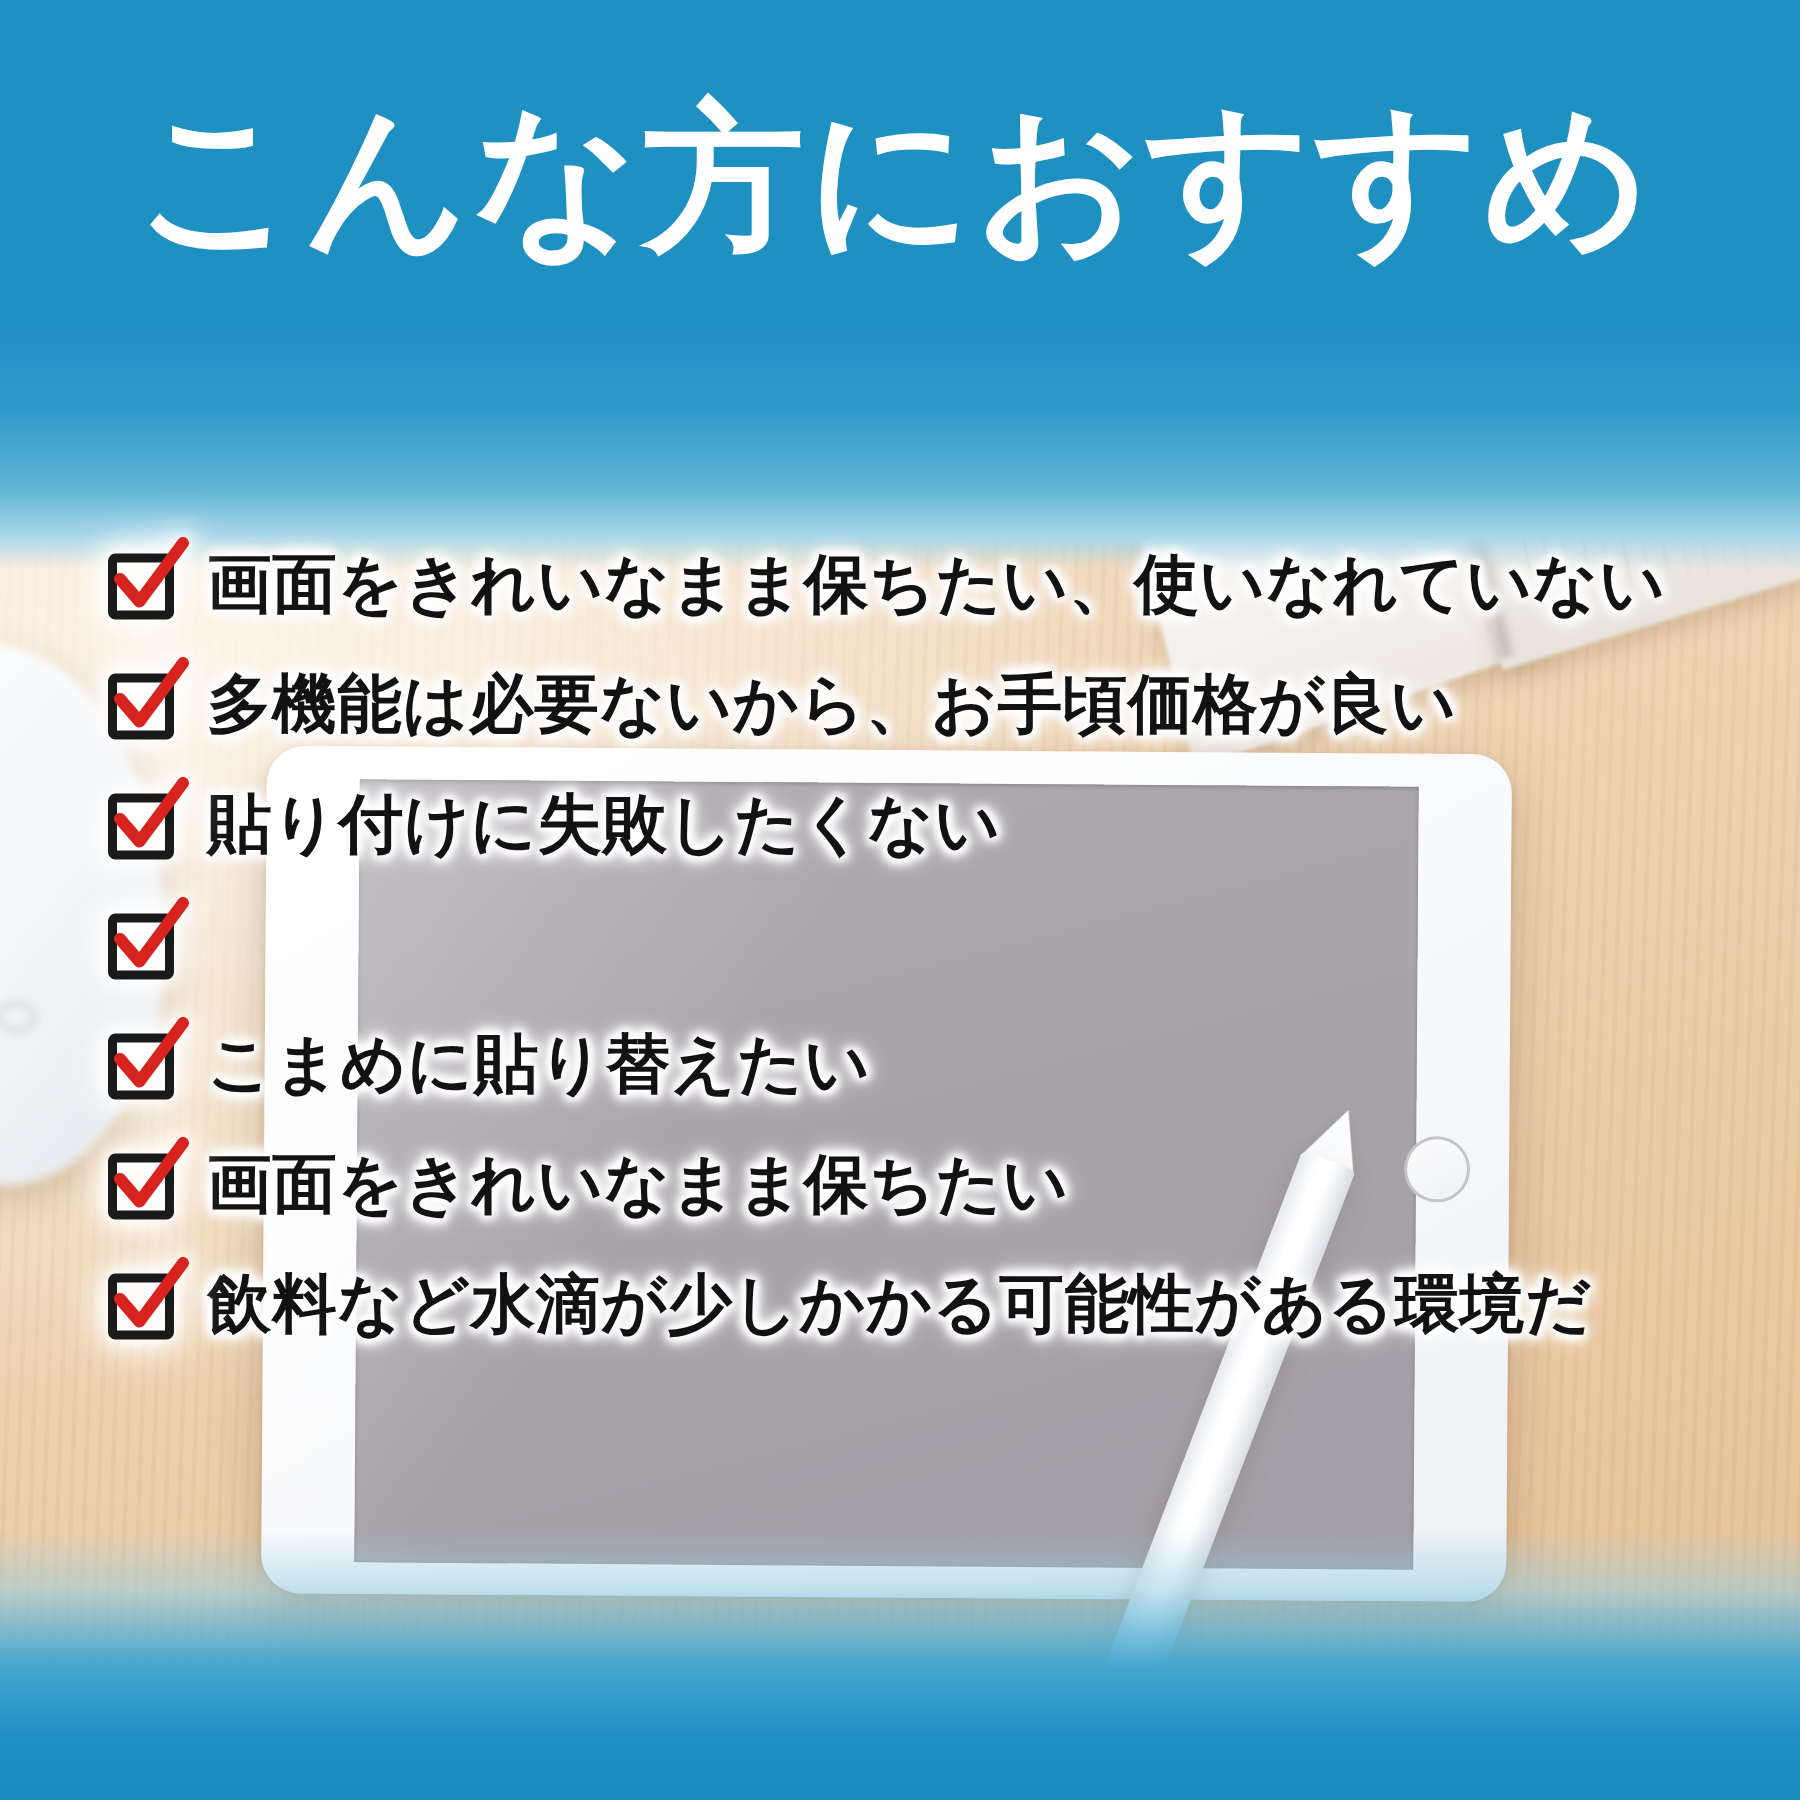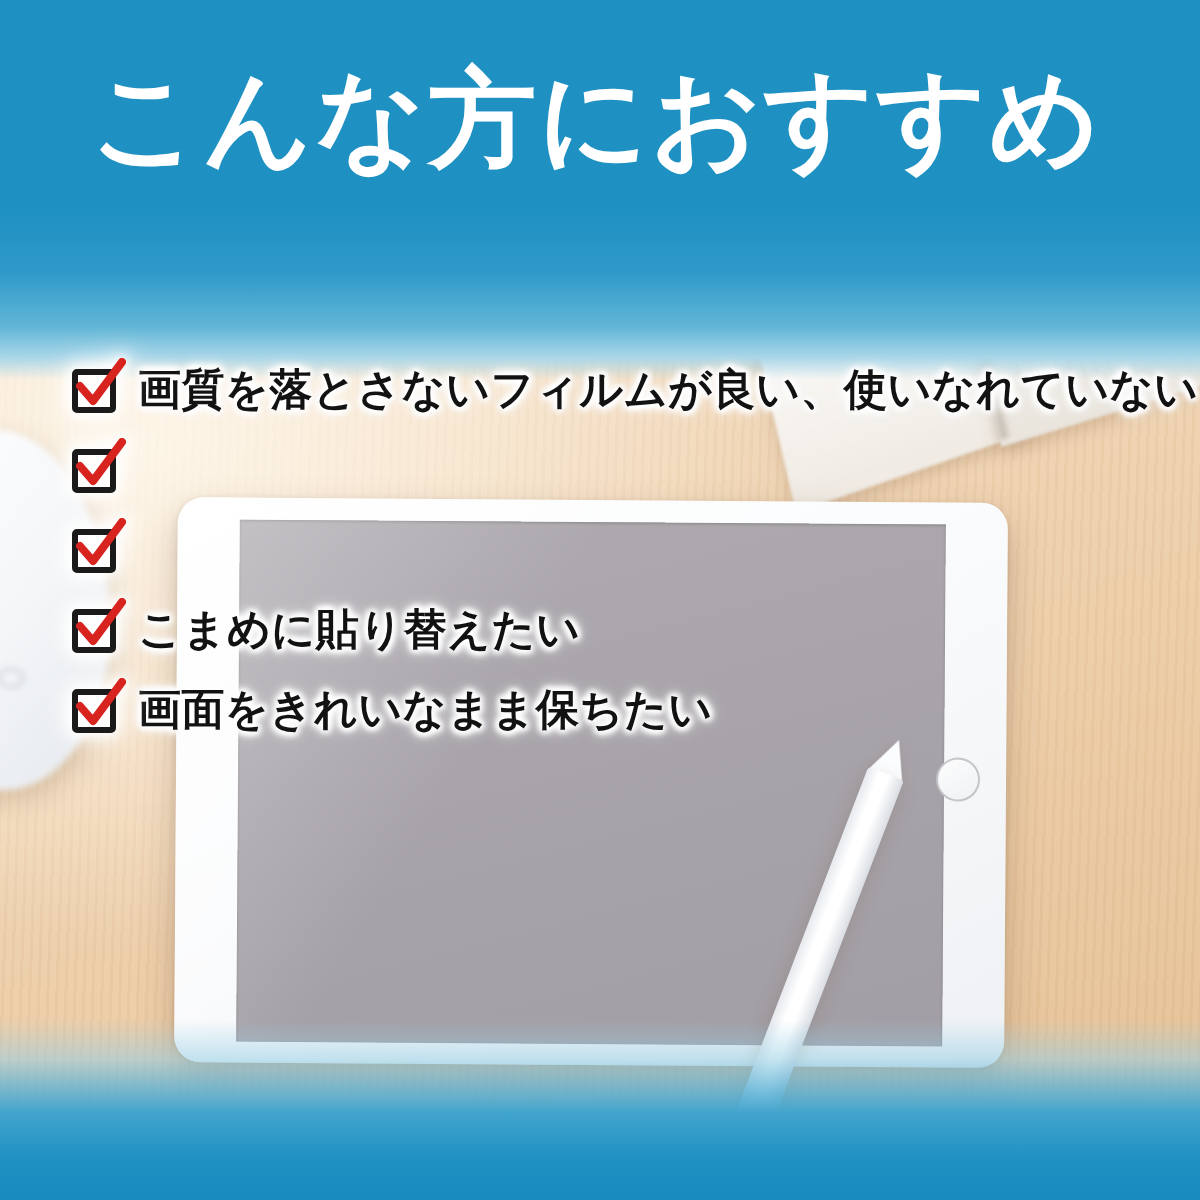"画質を落とさないフィルムが良い、使いなれていない" span.check-text { text: 質を落とさないフィルムが良 -> 面をきれいなまま保ちた }
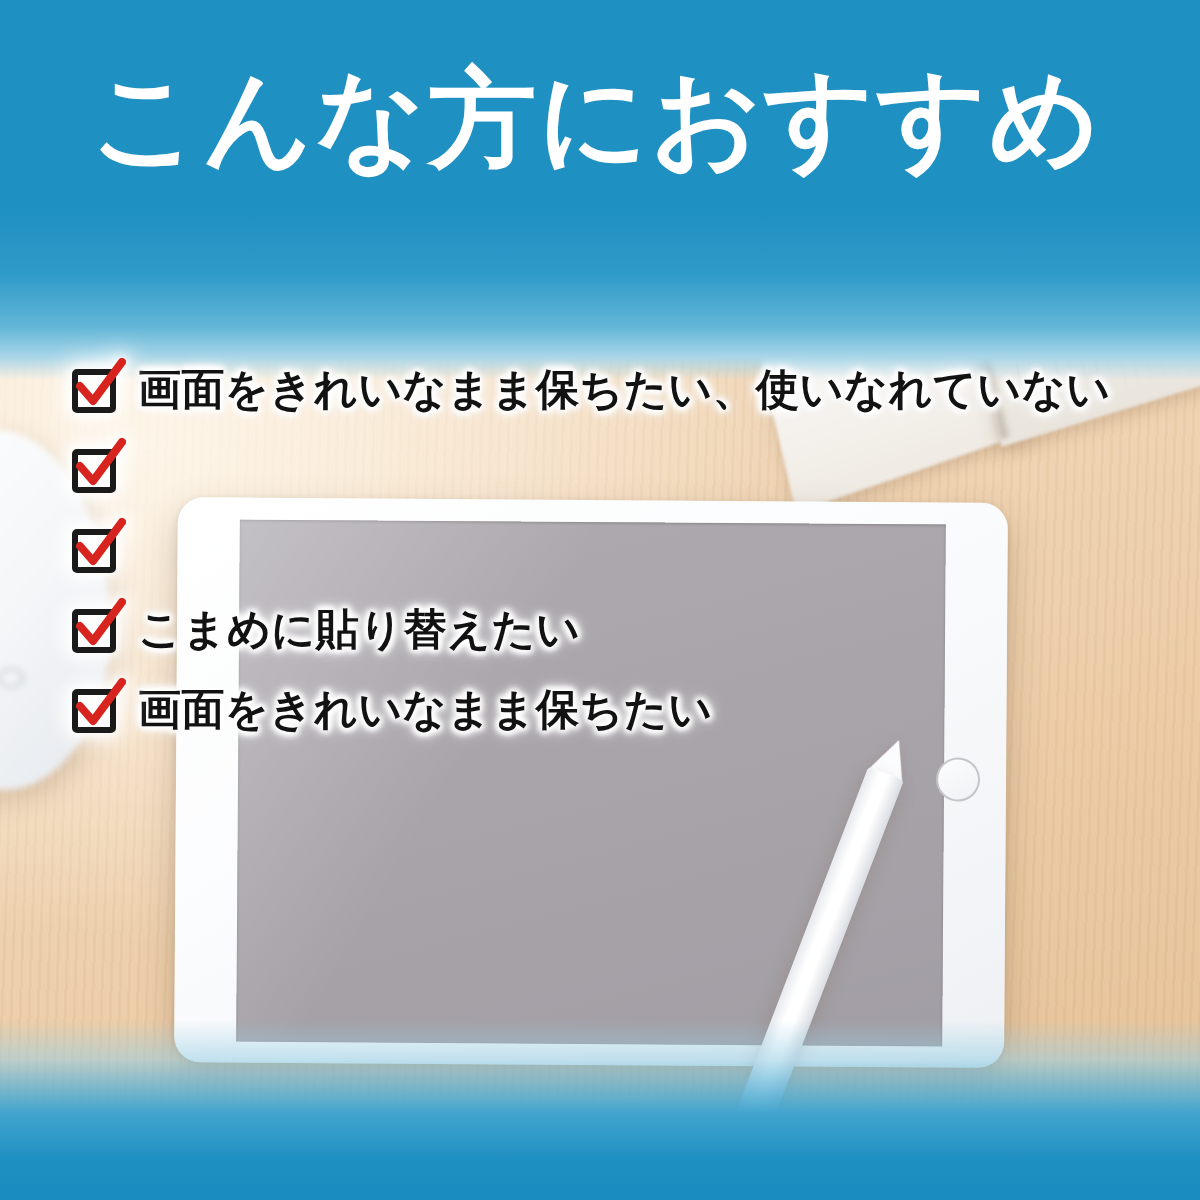"多機能は必要ないから、お手頃価格が良い" span.check-text { html: none -> <span>多機能は必要ないから、お手頃価格が良い</span> }
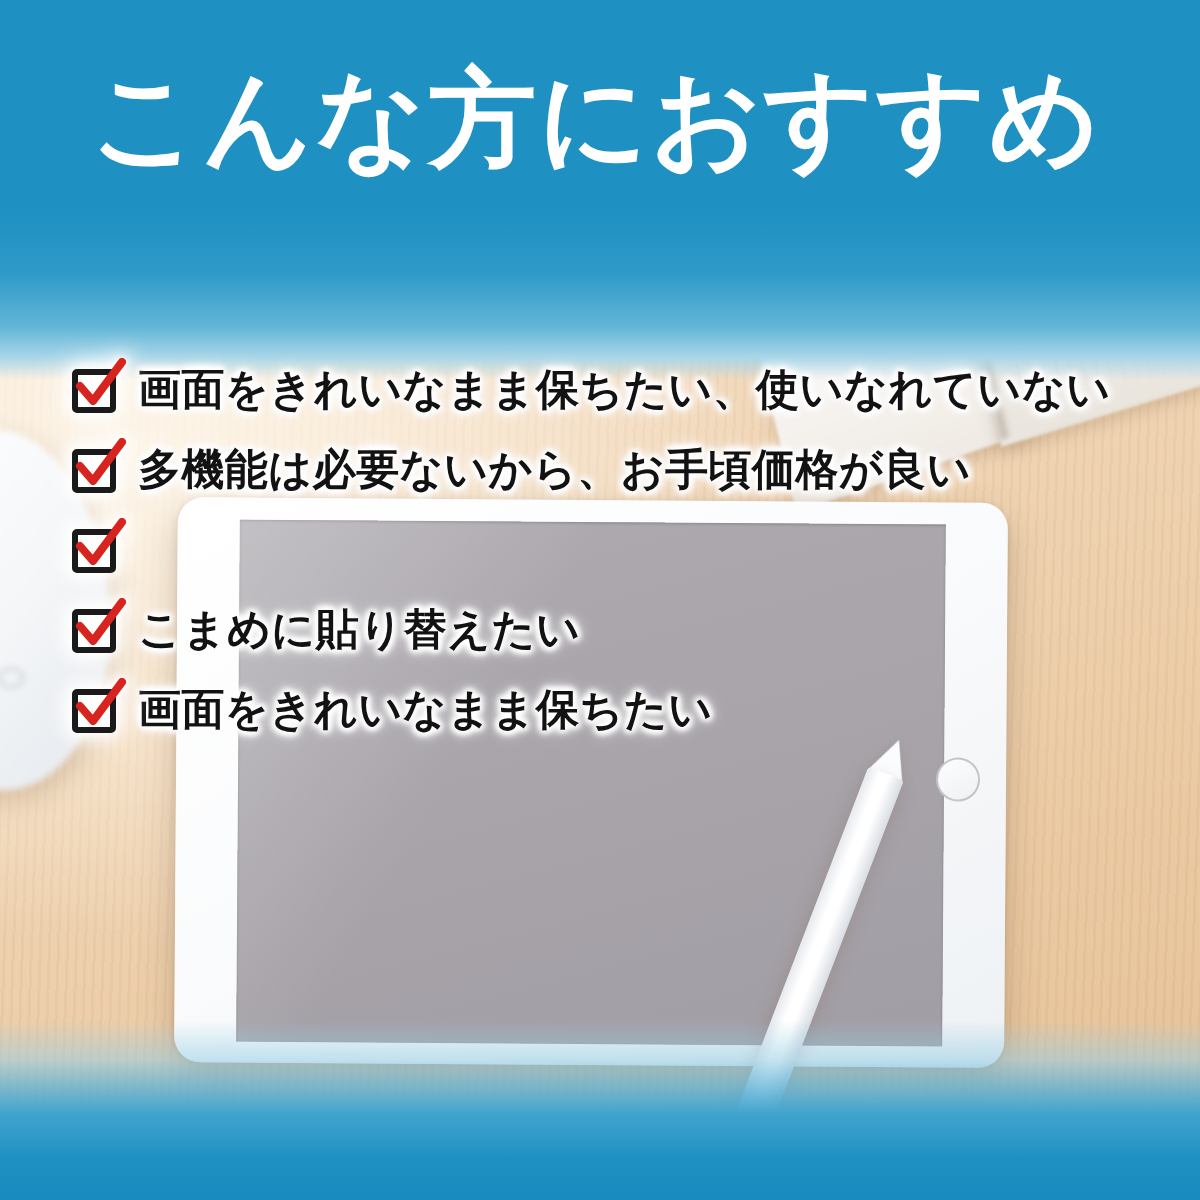"貼り付けに失敗したくない" div.check-row { html: none -> <div> <span> <span></span> <svg> <path></path> </svg> </span> <span>貼り付けに失敗したくない</span> </div> }
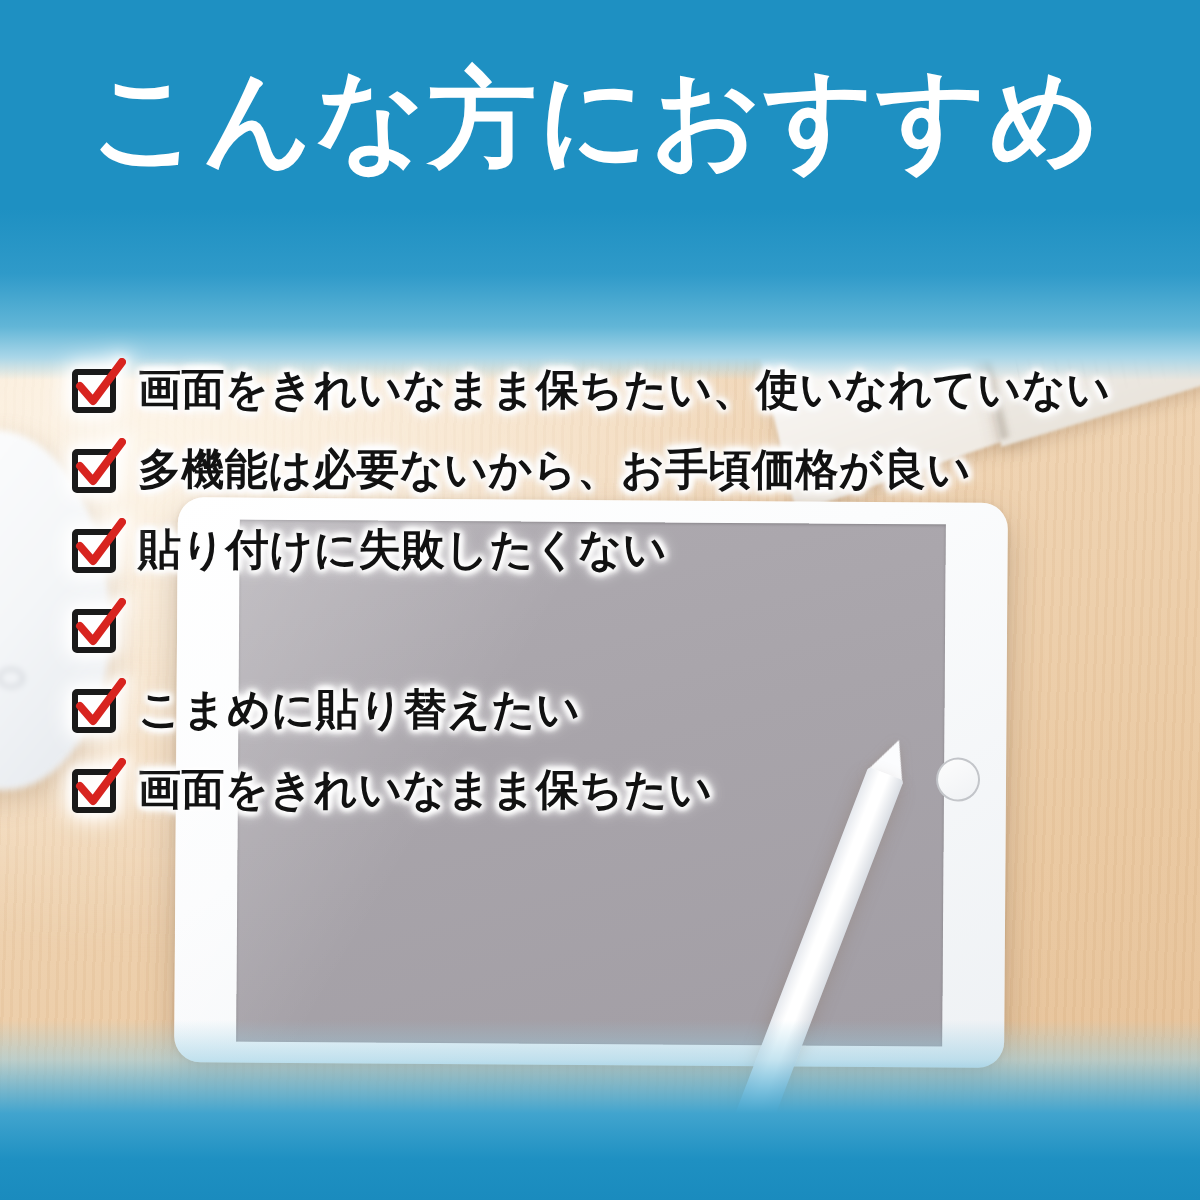"飲料など水滴が少しかかる可能性がある環境だ" div.check-row { html: none -> <div> <span> <span></span> <svg> <path></path> </svg> </span> <span>飲料など水滴が少しかかる可能性がある環境だ</span> </div> }
